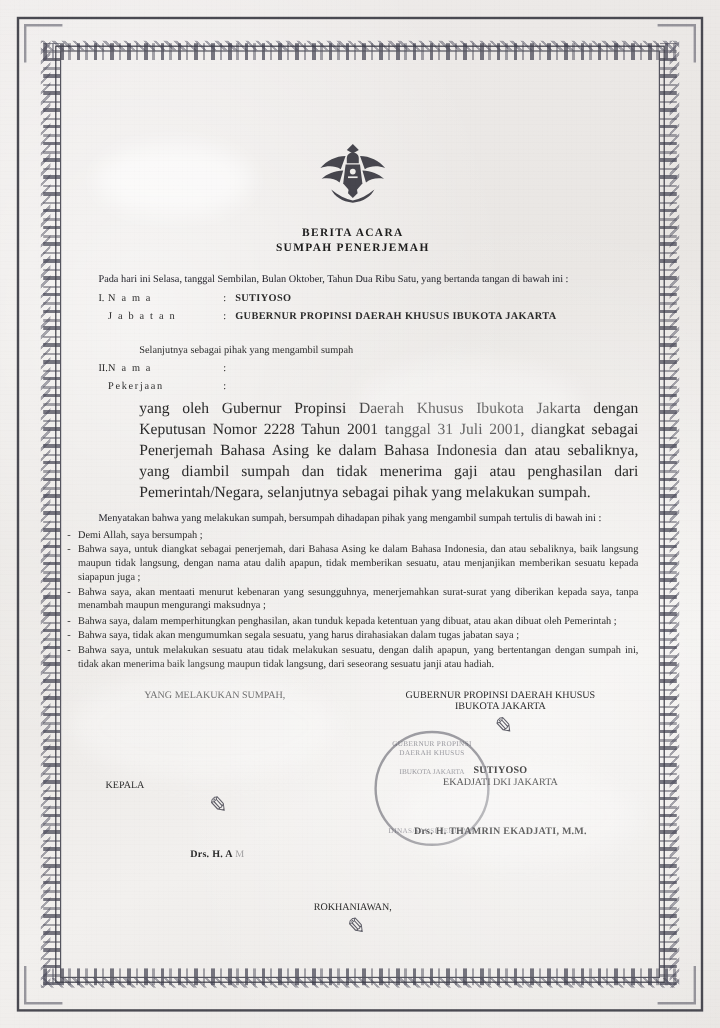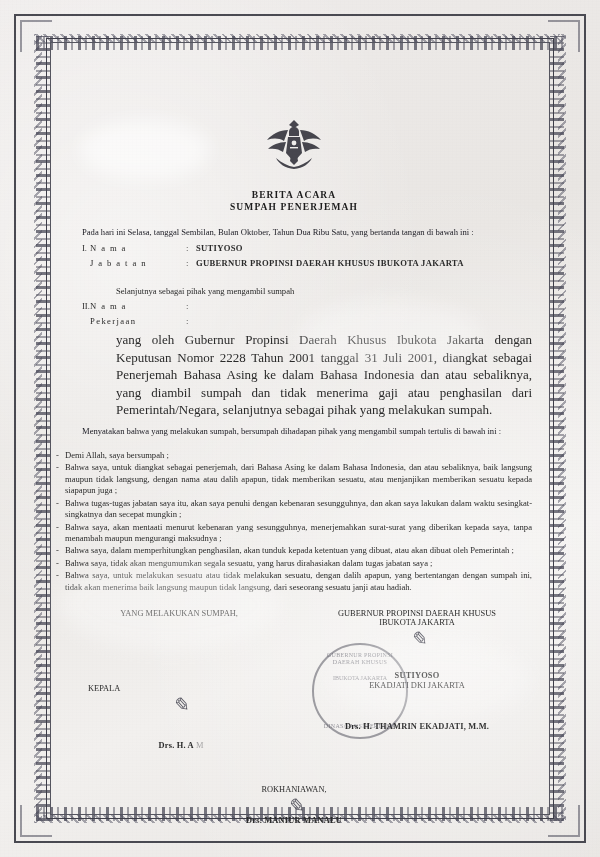"Demi Allah, saya bersumpah ;" ul.oath { margin: 12px 0 0 0 -> 2px 0 0 0 }
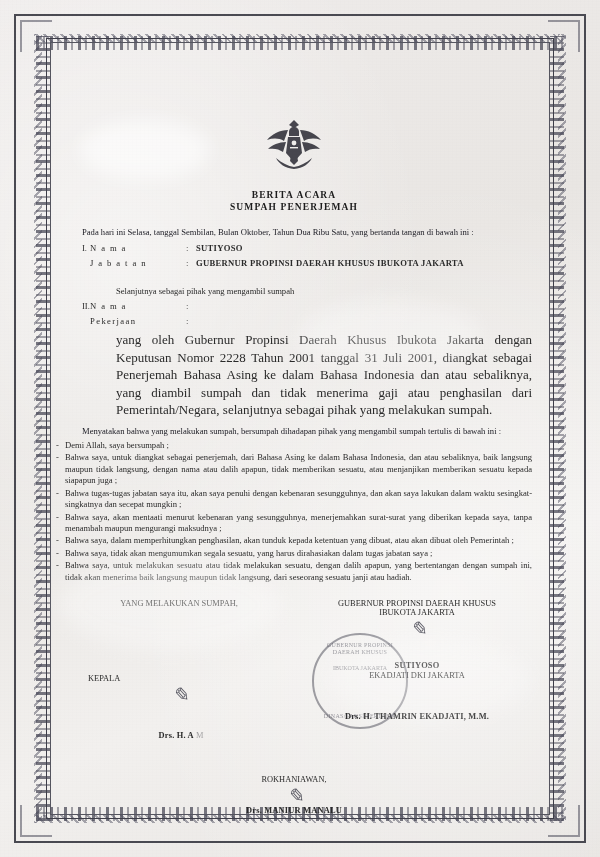"Bahwa tugas-tugas jabatan saya itu," li { html: <li>Bahwa tugas-tugas jabatan saya itu, akan saya penuhi dengan kebenaran sesungguhnya, dan akan saya lakukan dalam waktu sesingkat-singkatnya dan secepat mungkin ;</li> -> none }
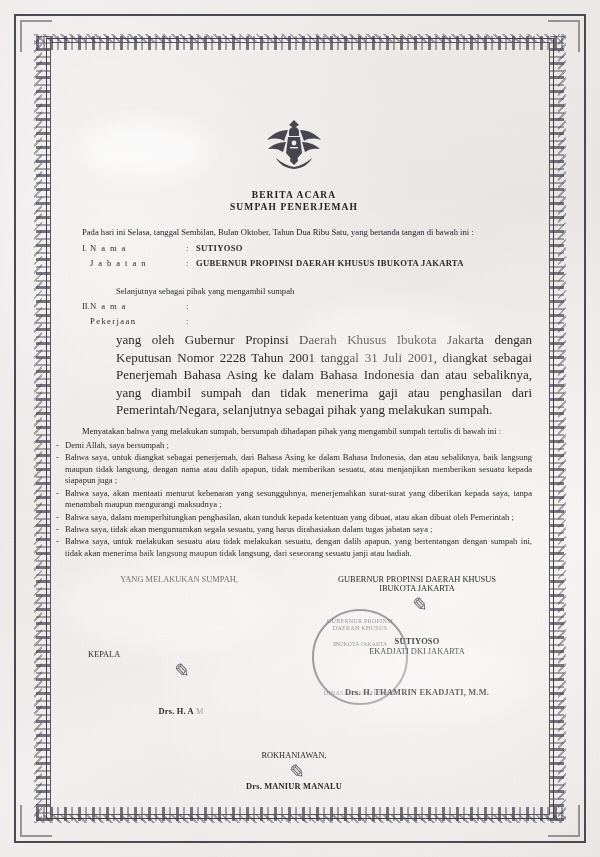"Drs. MANIUR MANALU" div.sig-name { html: <div>Drs. MANIUR MANALU</div> -> none }
